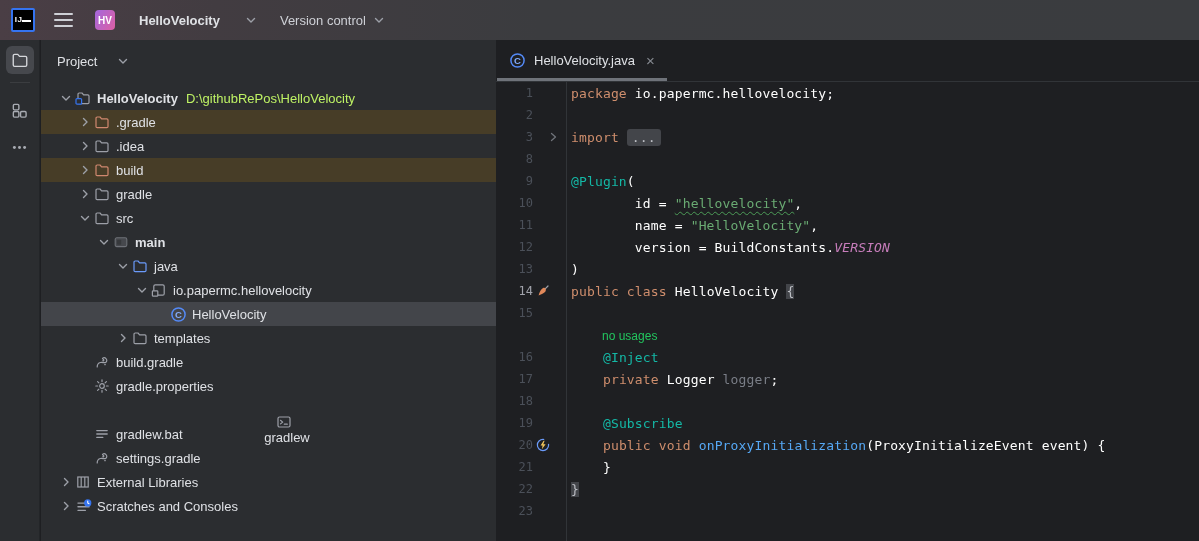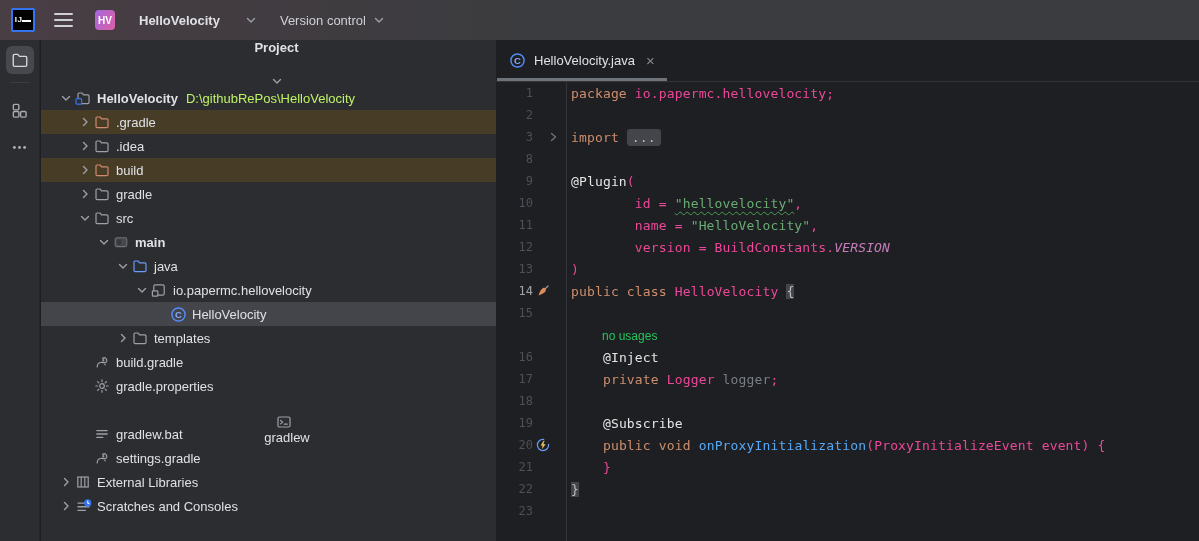"Project" .panel-header { flex-direction: column -> none; font-weight: 700 -> 400 }
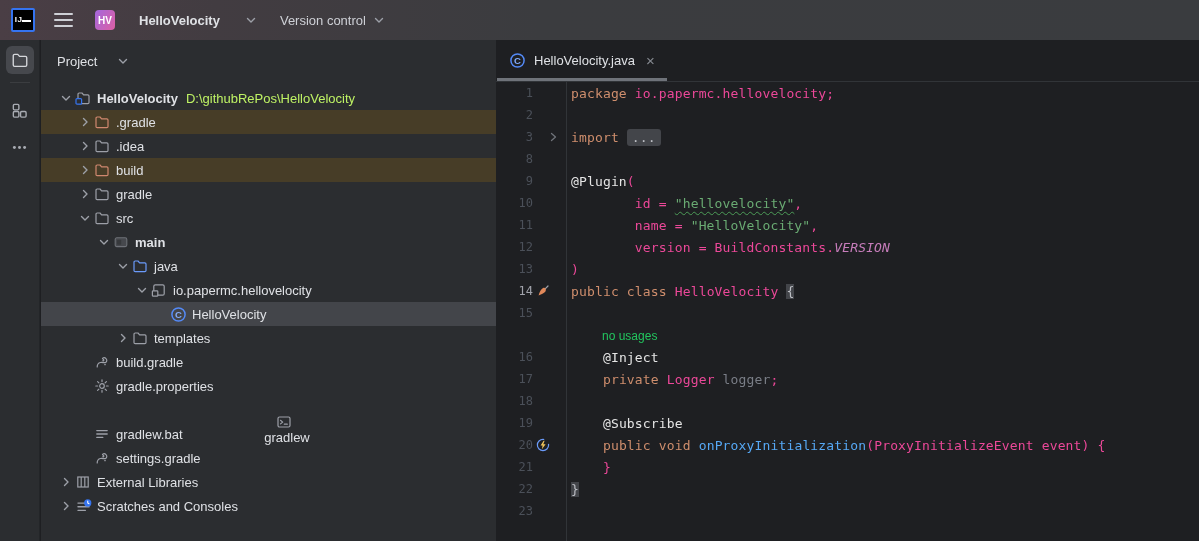"io.papermc.hellovelocity;" .pl { color: #ec4899 -> #ffffff }
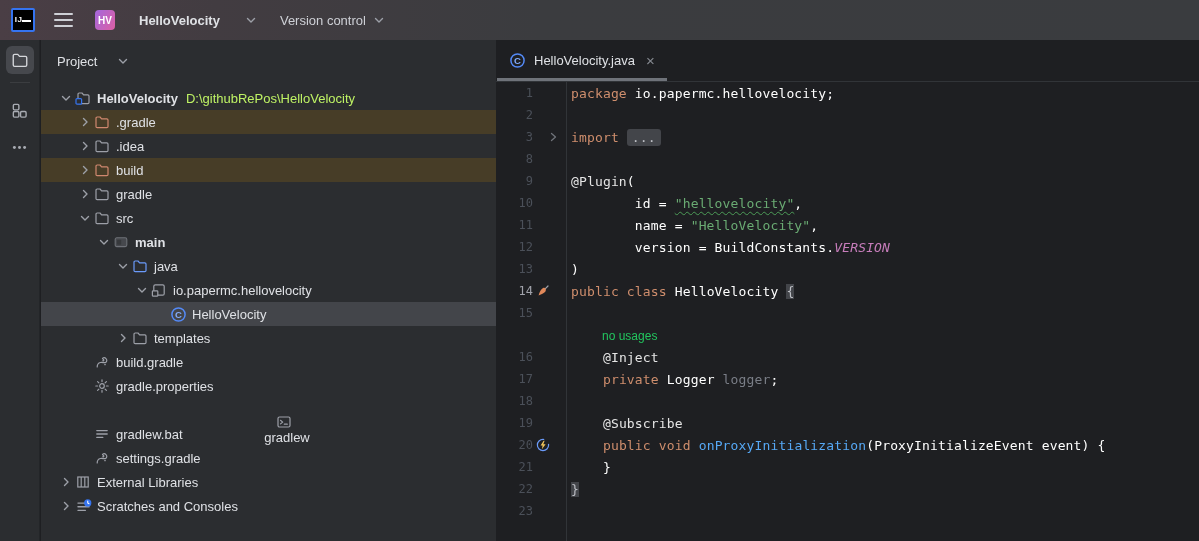"@Plugin" .ann { color: #e5e5e5 -> #14b8a6 }
